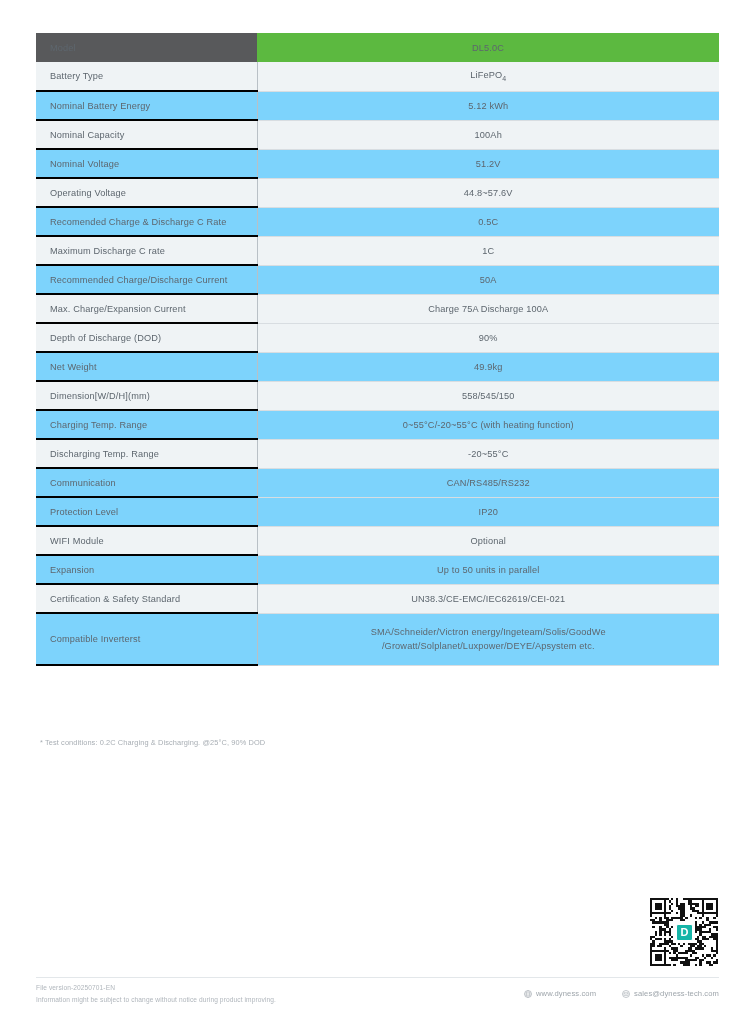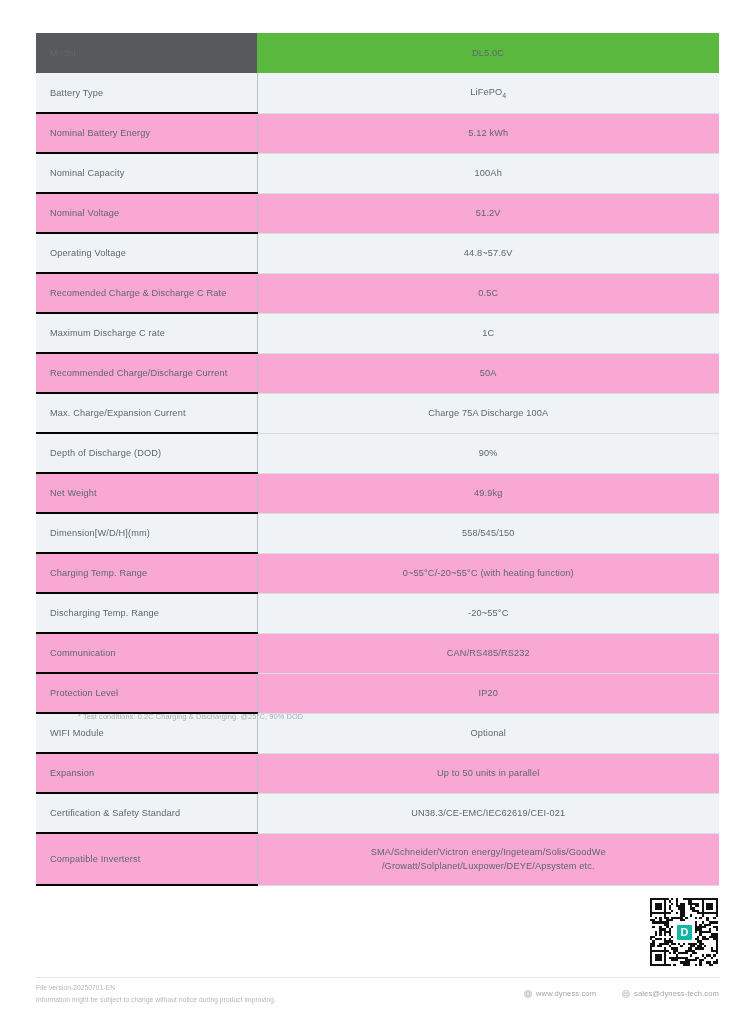"DL5.0C" .spec-table th, .spec-table td { height: 40px -> 29px }
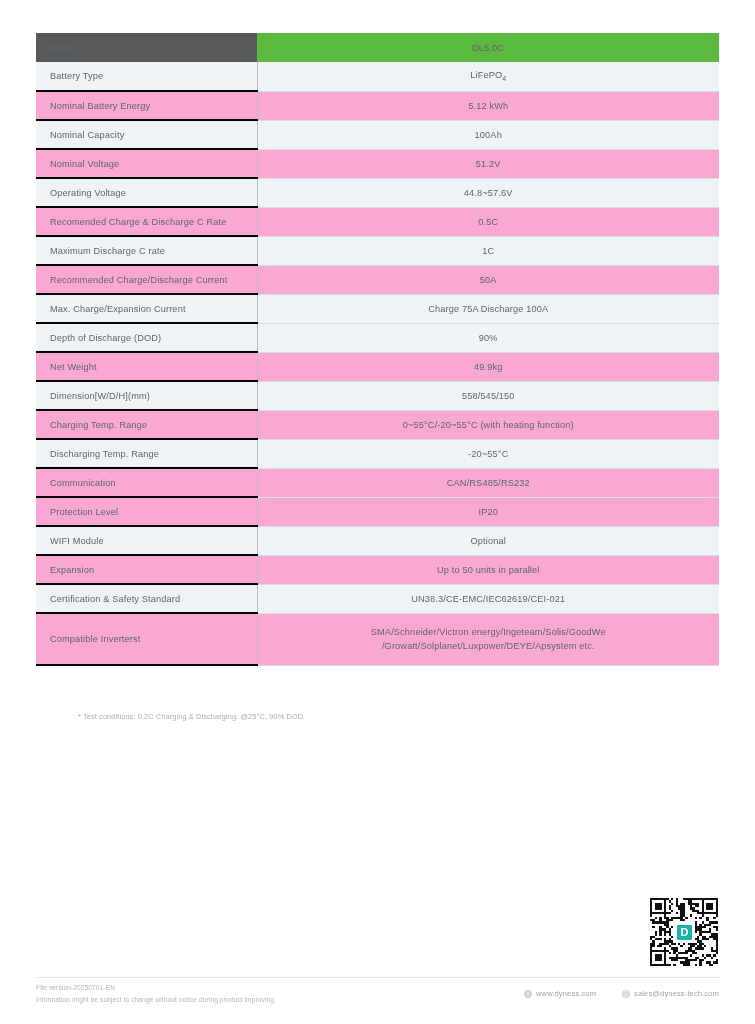"Nominal Battery Energy" tbody tr.plain td { background: #f9a8d4 -> #7dd3fc }
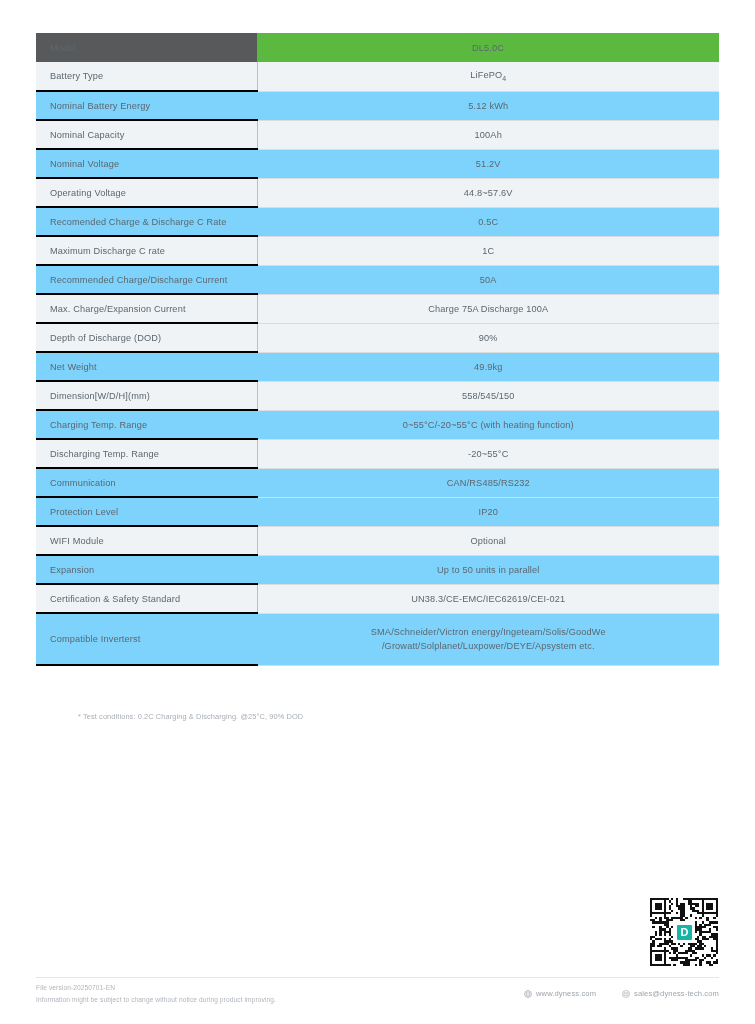"* Test conditions: 0.2C Charging" .footnote { margin-left: 38px -> none; top: 712px -> 738px }
